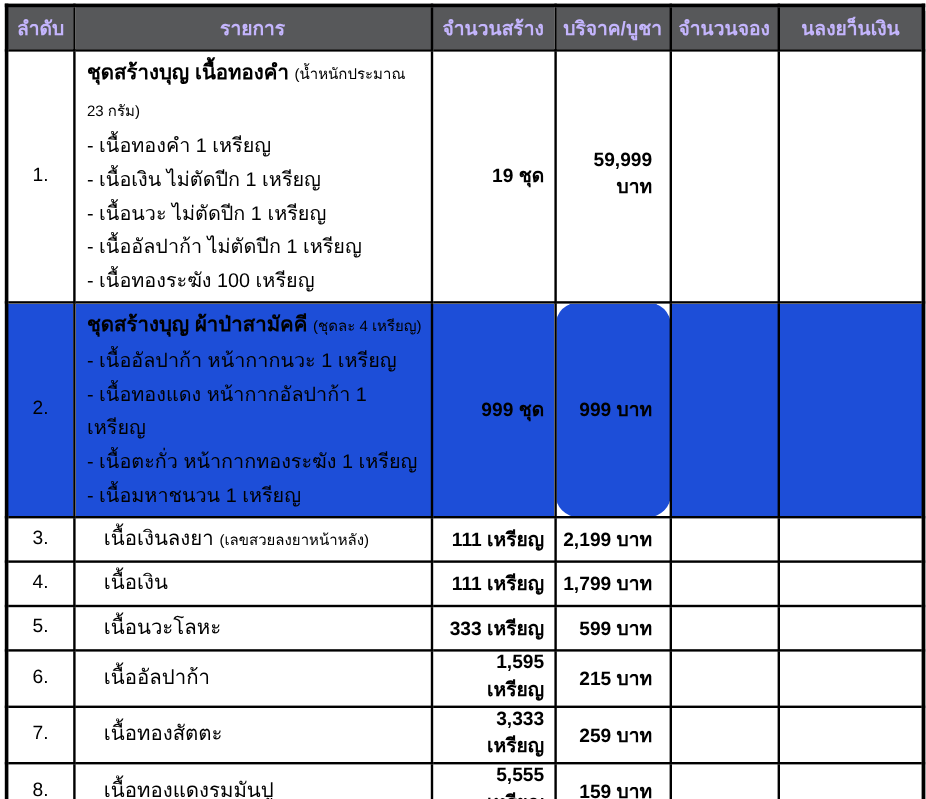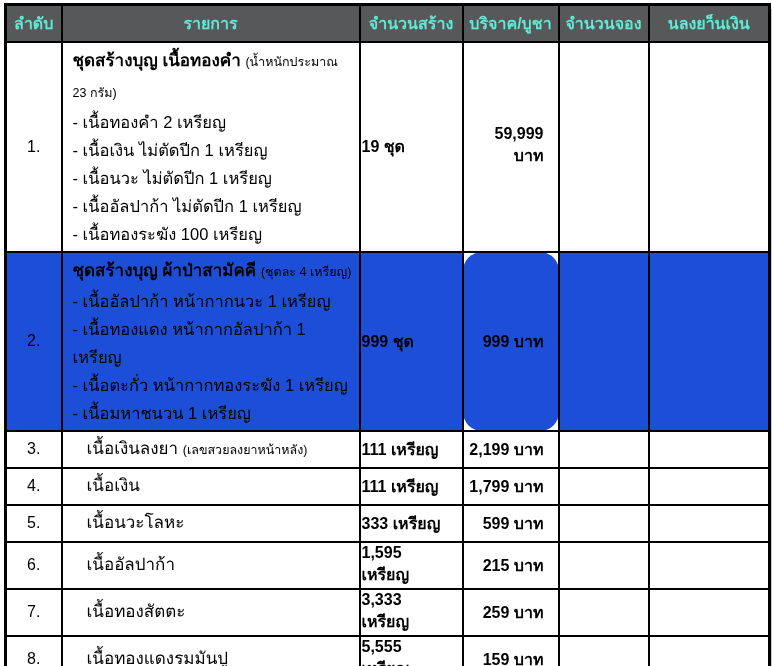"ลำดับ" th { color: #5eead4 -> #c4b5fd }
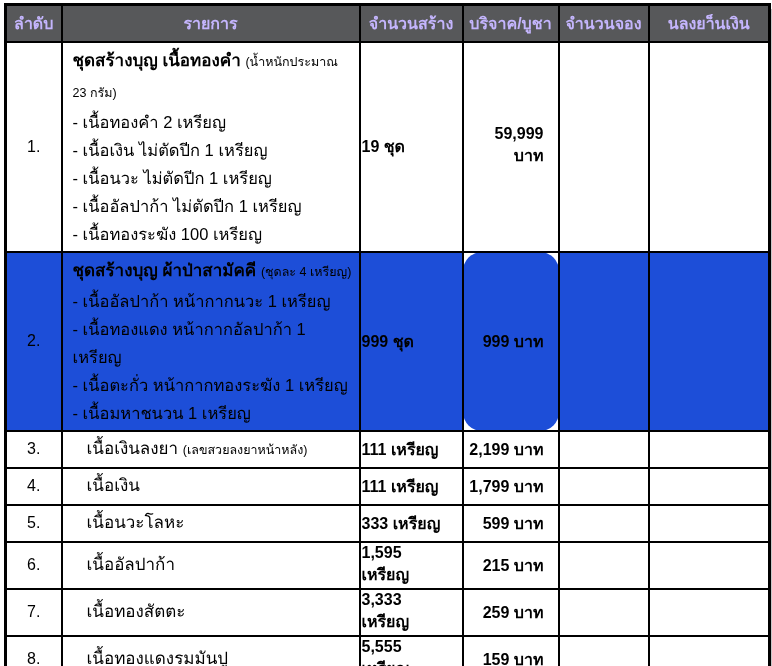"- เนื้อทองคำ 2 เหรียญ" div.sub-item { text: 2 -> 1 }
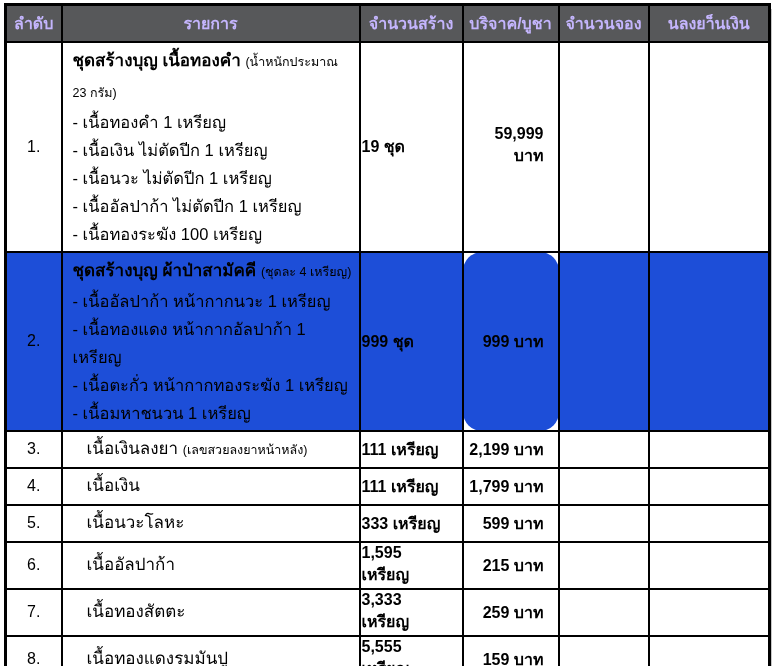"19 ชุด" td.c-qty { text-align: none -> right }
